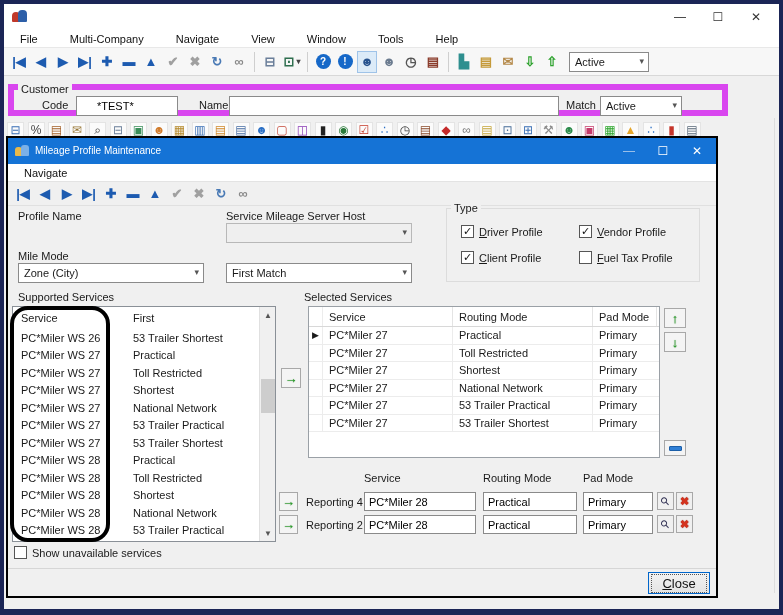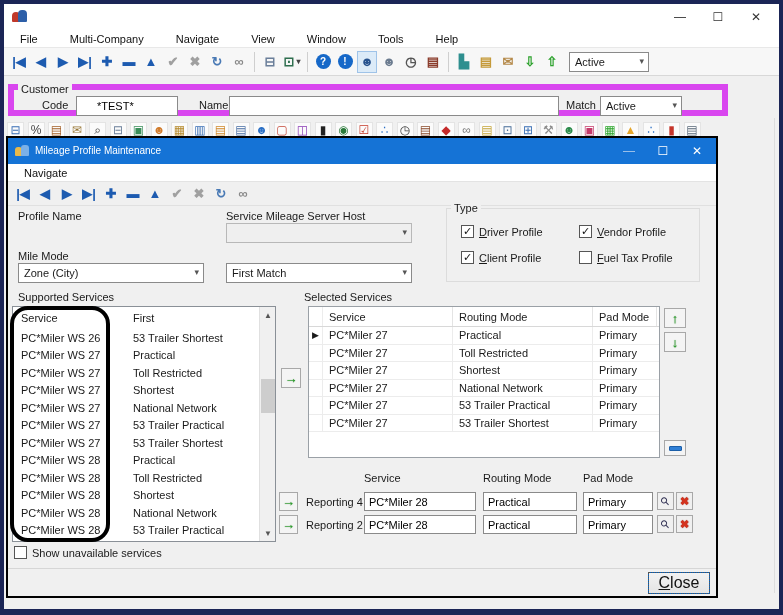"Close" .close-btn { font-size: 16px -> 13px }
